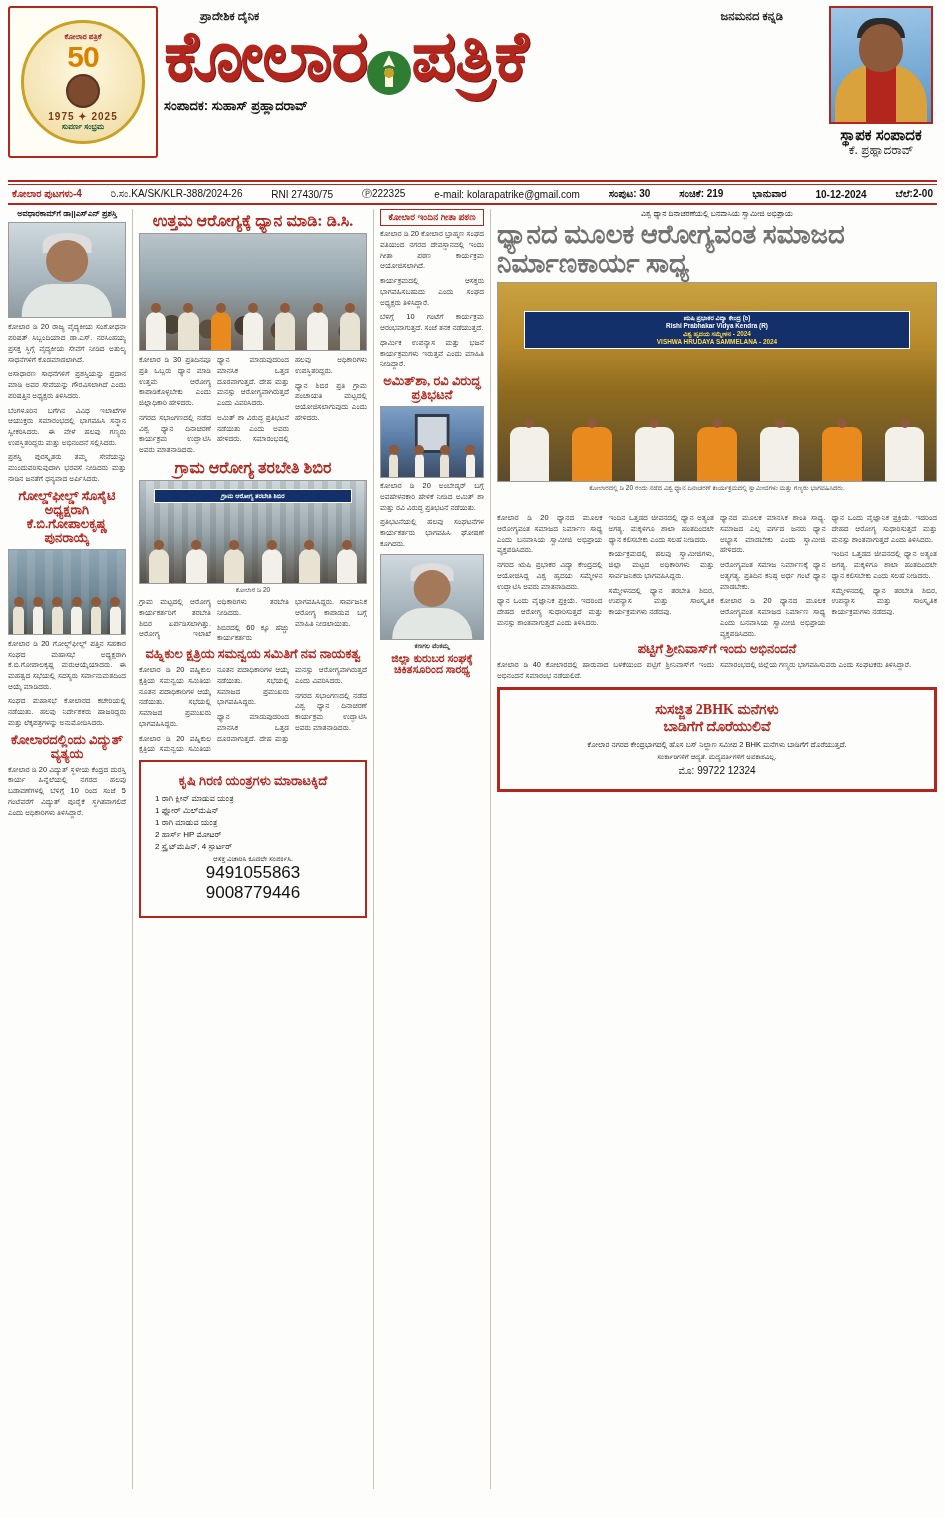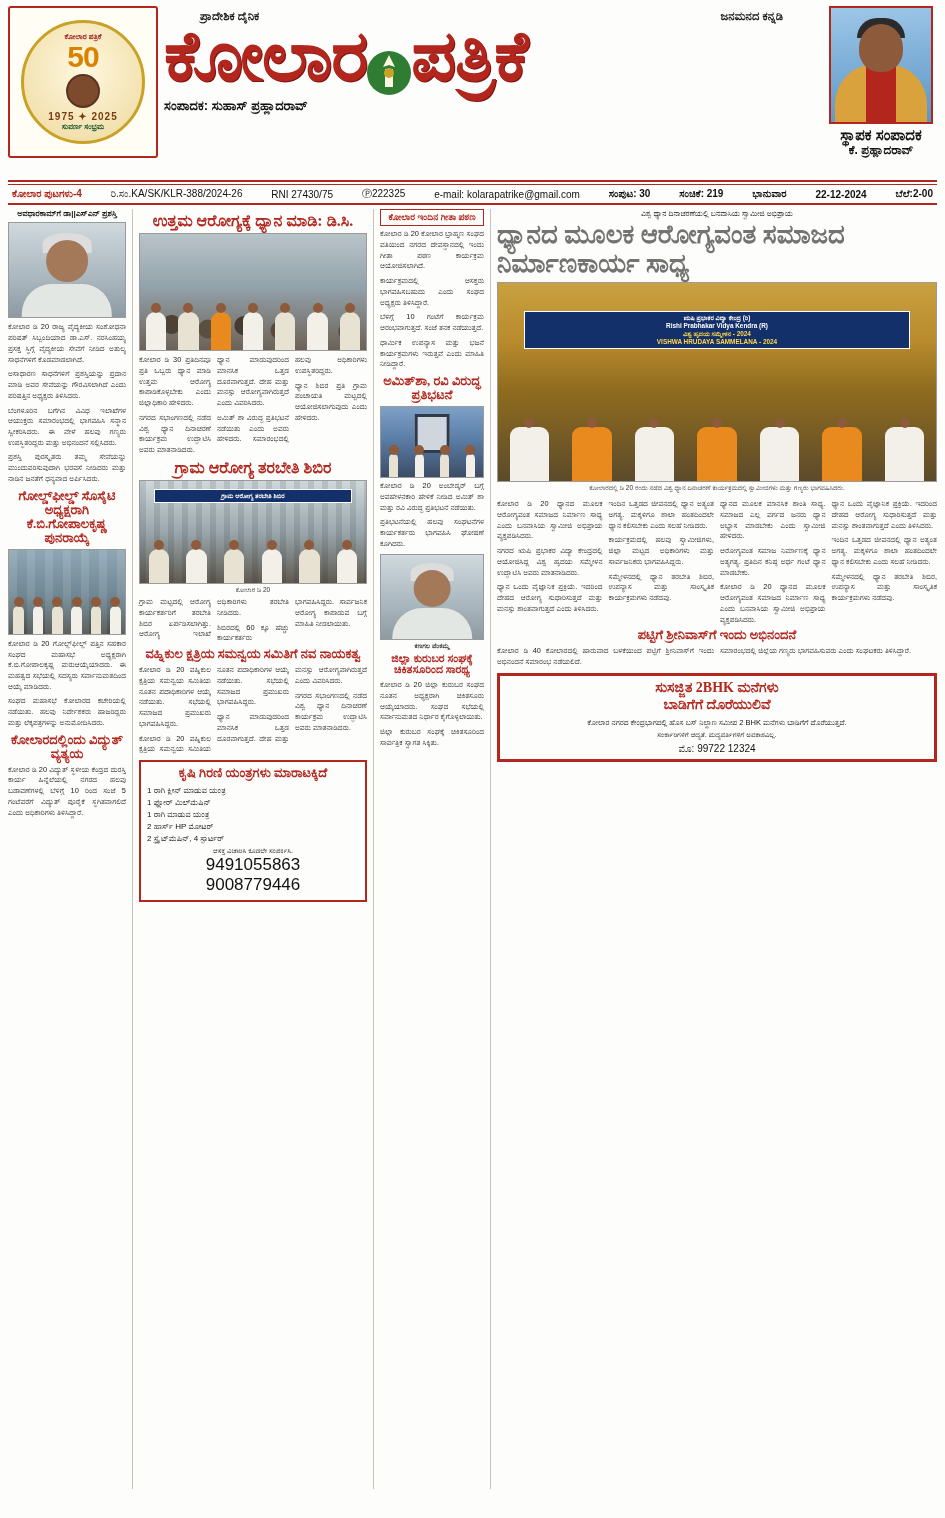"ಕೆ. ಪ್ರಹ್ಲಾದರಾವ್" .portrait-name { font-weight: bold -> normal }
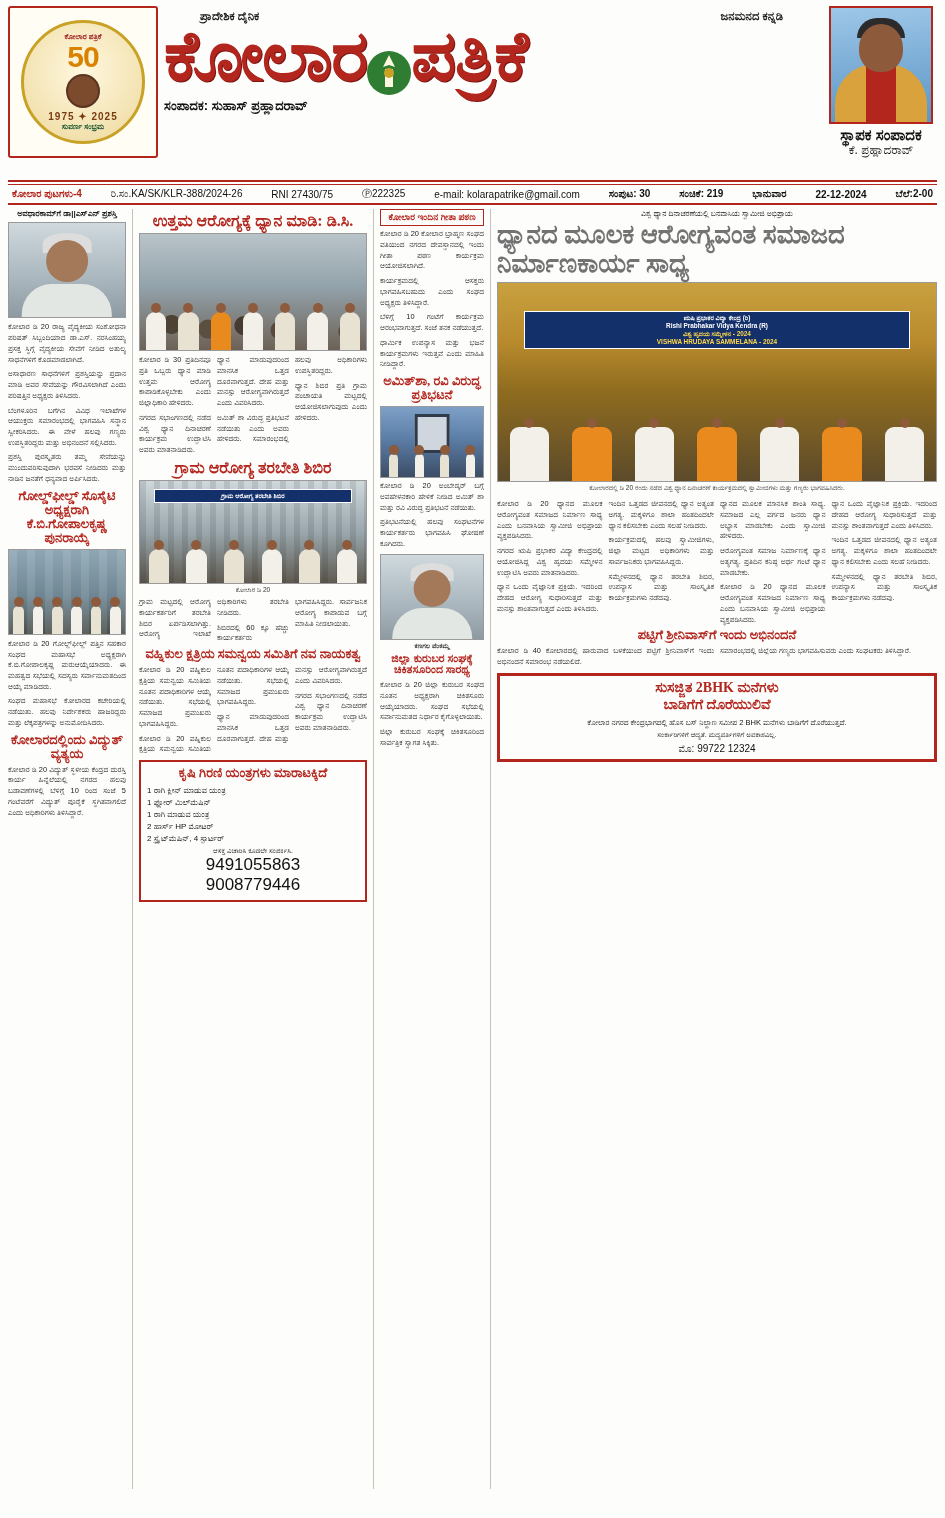"22-12-2024" span { text: 22-12-2024 -> 10-12-2024 }
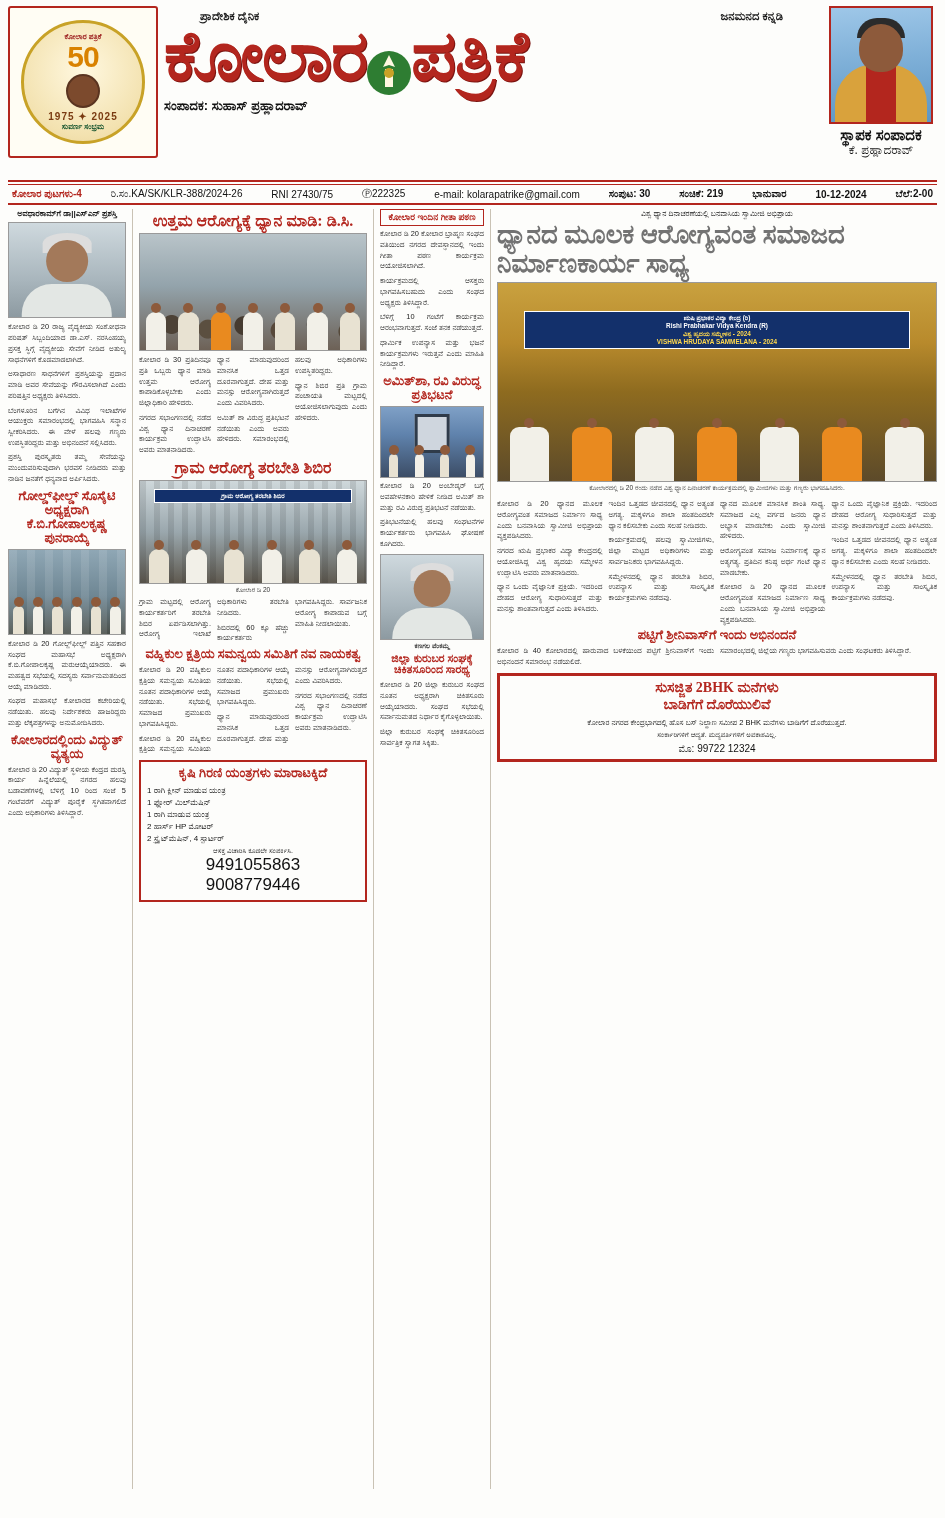"ಕೋಲಾರ ಡಿ 20 ಧ್ಯಾನದ ಮೂಲಕ" div.kn { margin-top: 4px -> 18px }
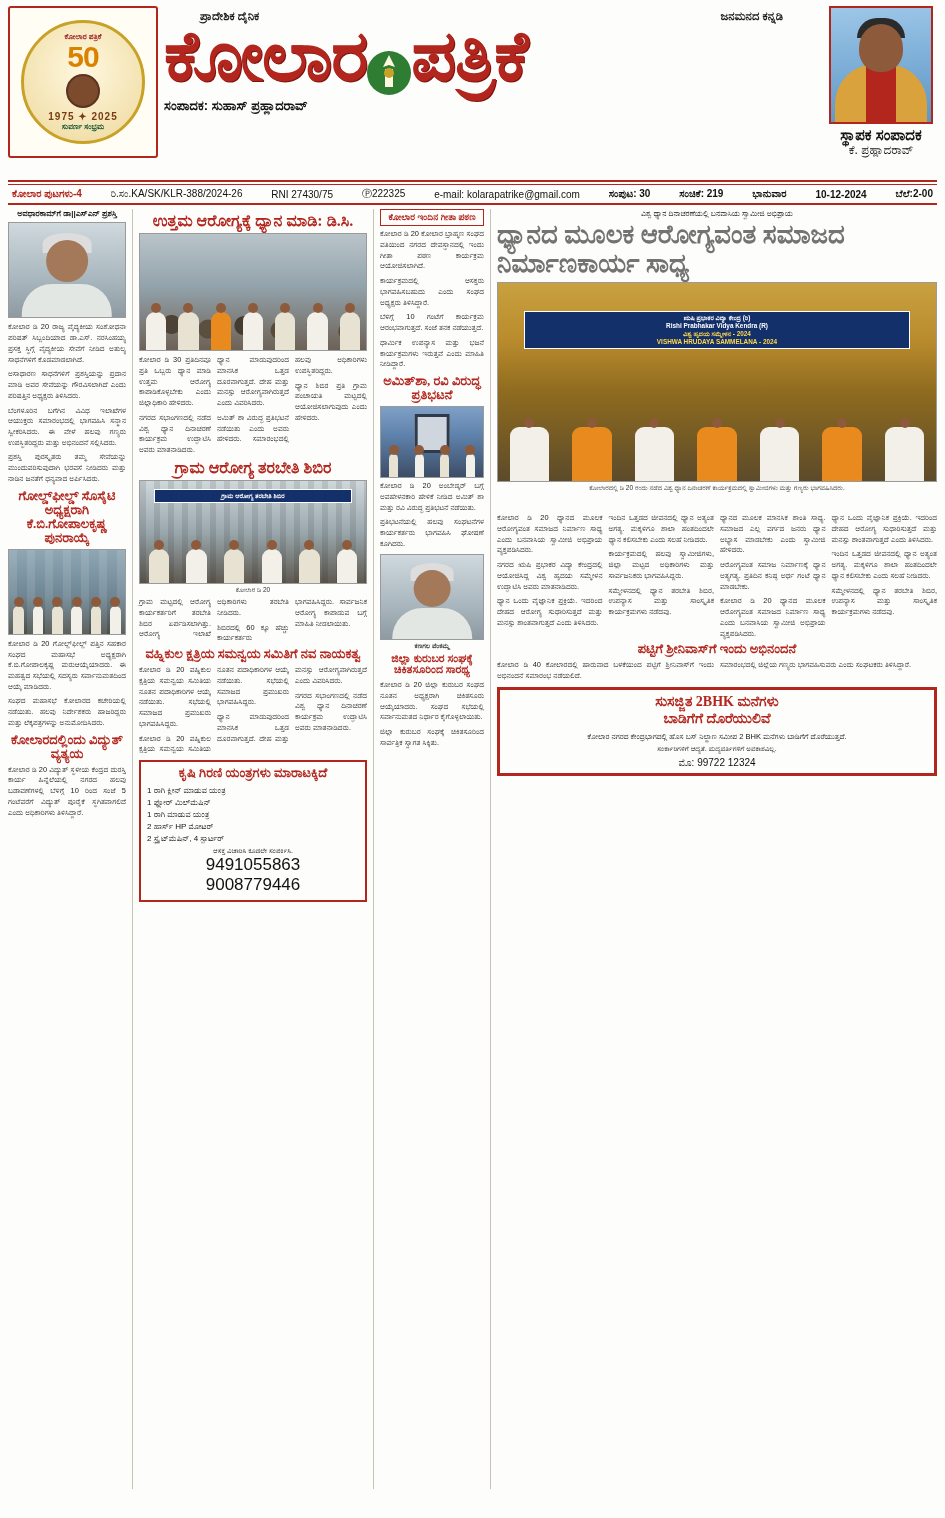"ಕೋಲಾರ ಡಿ 20 ಜಿಲ್ಲಾ ಕುರುಬರ" div.kn { html: <div> <p>ಕೋಲಾರ ಡಿ 20 ಜಿಲ್ಲಾ ಕುರುಬರ ಸಂಘದ ನೂತನ ಅಧ್ಯಕ್ಷರಾಗಿ ಚಿಕಿತಸೂರು ಆಯ್ಕೆಯಾದರು. ಸಂಘದ ಸಭೆಯಲ್ಲಿ ಸರ್ವಾನುಮತದ ನಿರ್ಧಾರ ಕೈಗೊಳ್ಳಲಾಯಿತು.</p> <p>ಜಿಲ್ಲಾ ಕುರುಬರ ಸಂಘಕ್ಕೆ ಚಿಕಿತಸೂರಿಂದ ಸಾರ್ವತ್ರಿಕ ಸ್ವಾಗತ ಸಿಕ್ಕಿತು.</p> </div> -> none }
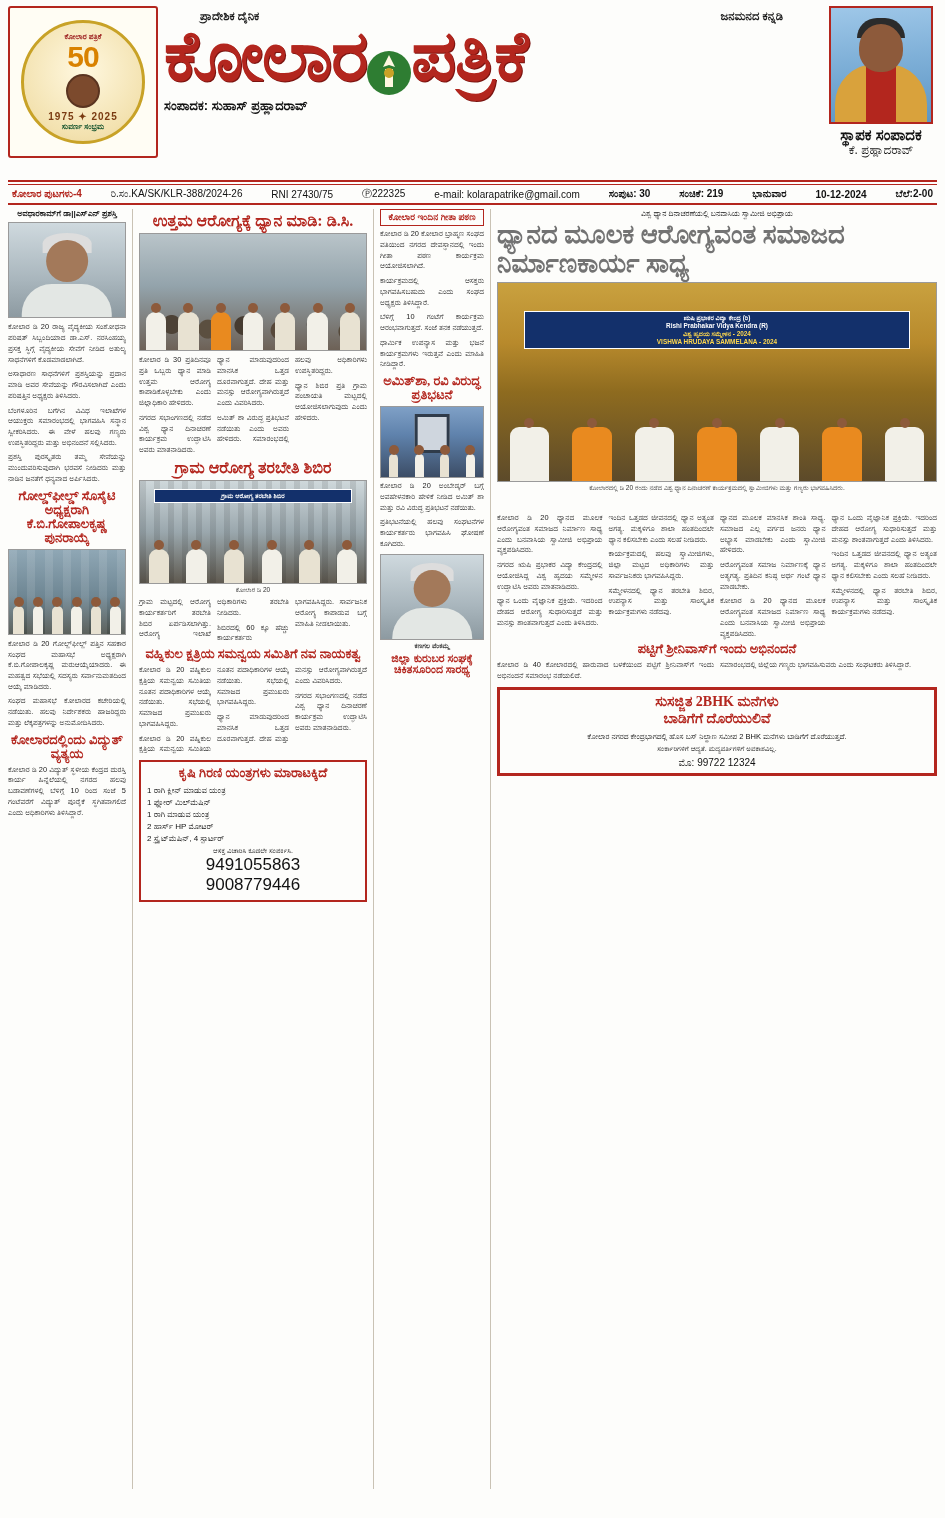"ಸುಸಜ್ಜಿತ 2BHK ಮನೆಗಳು" .box-red { padding: 4px -> 12px }
